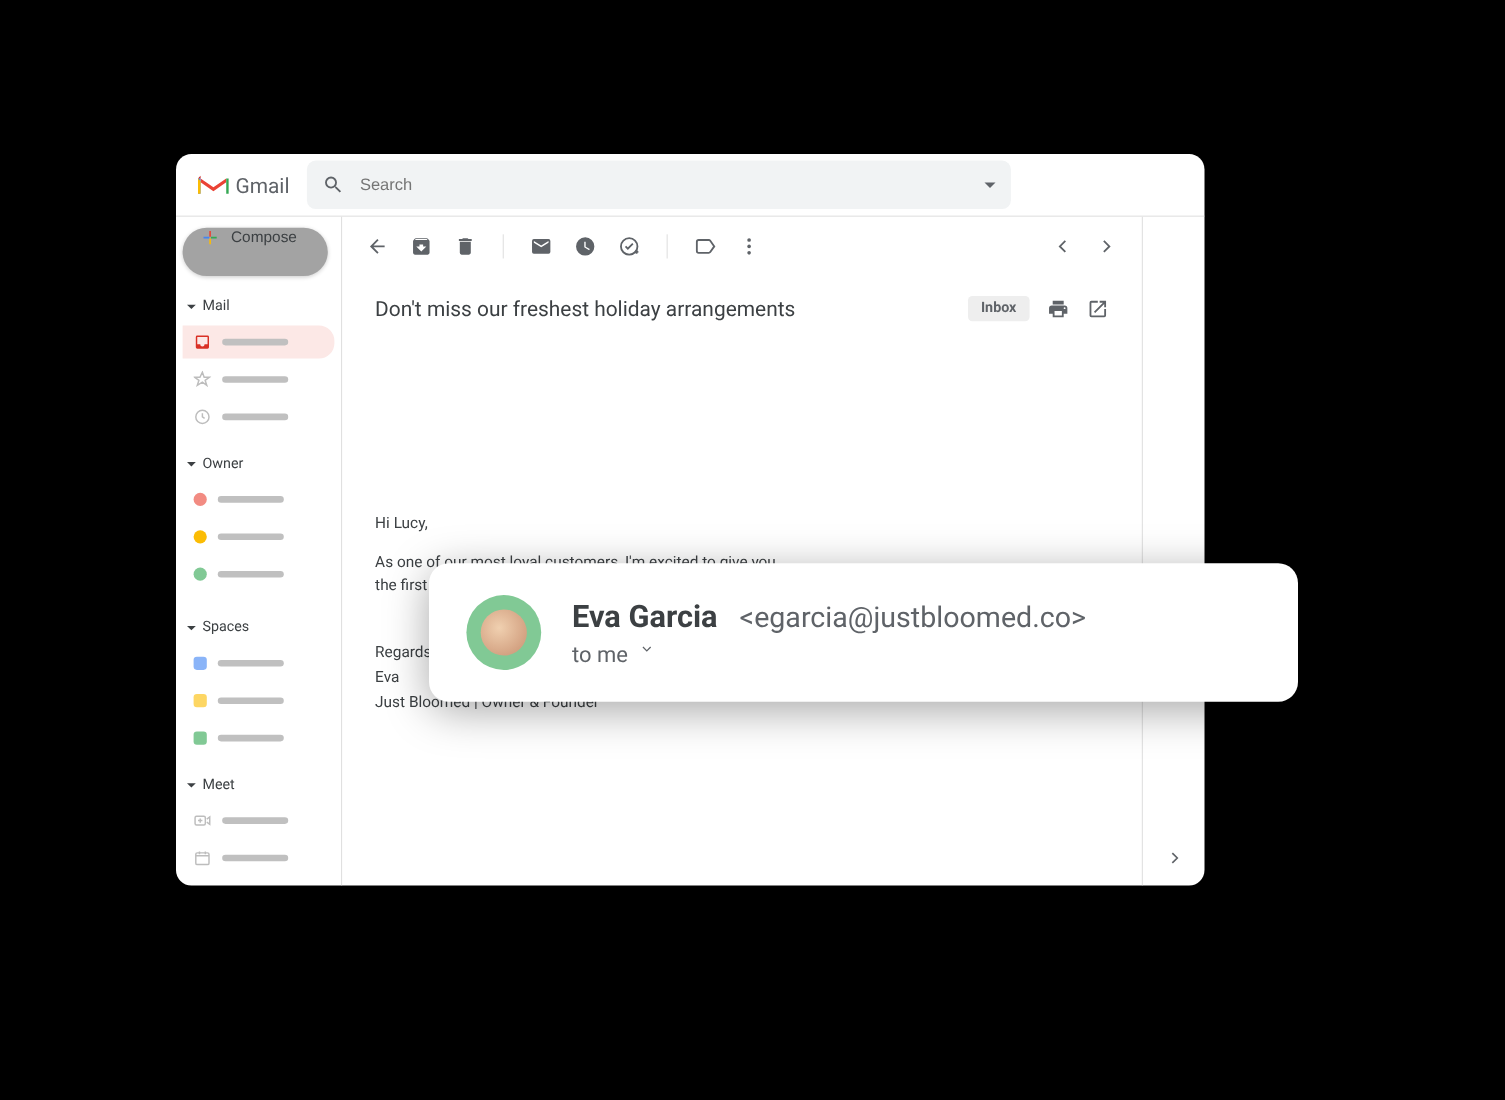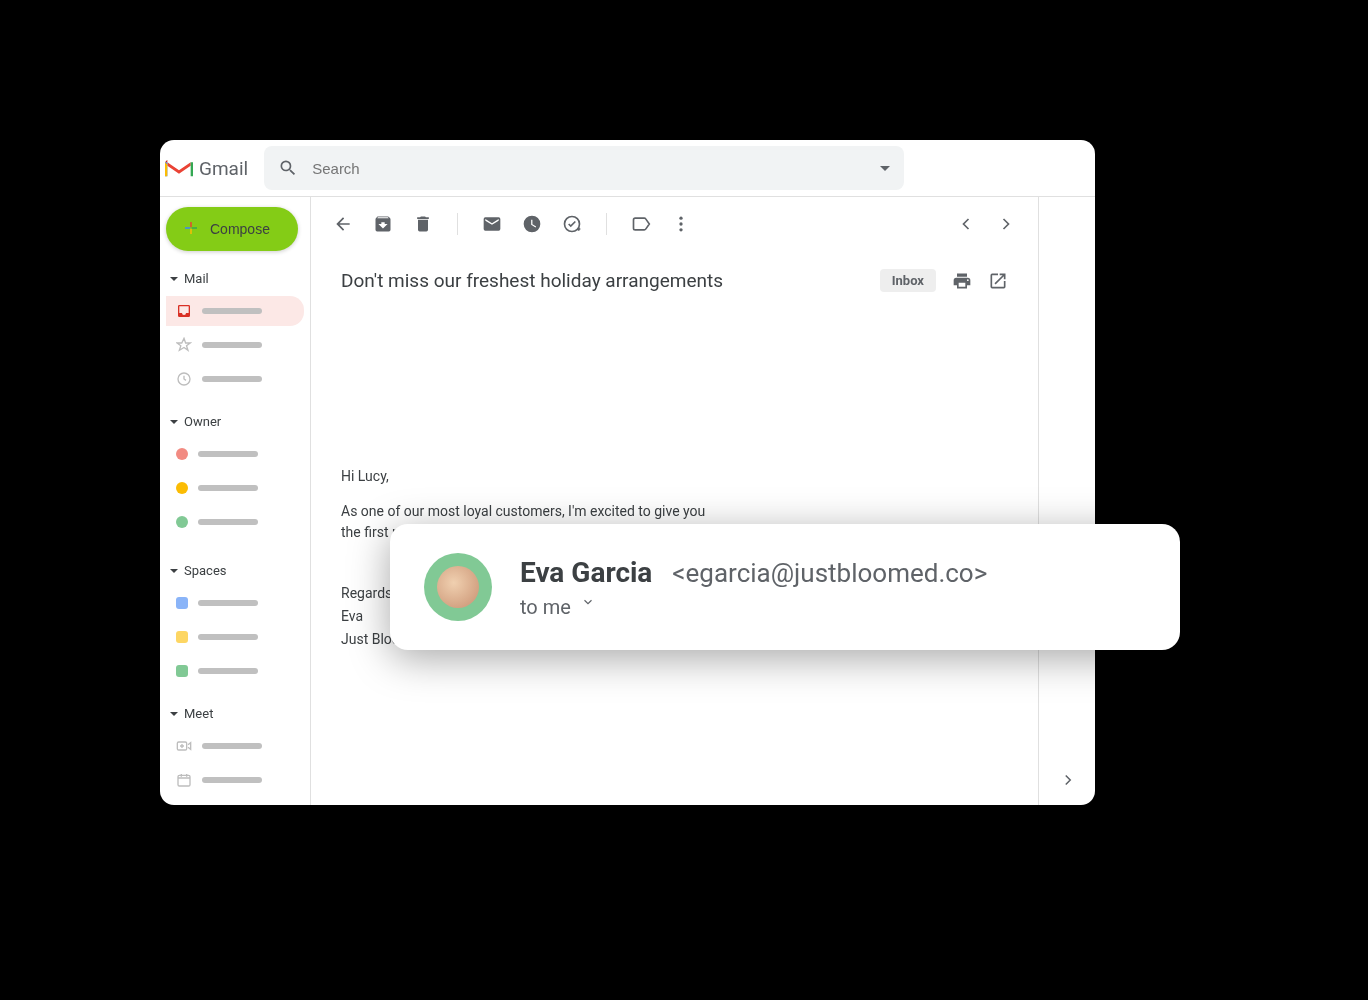"Gmail" .header { padding: 0 5px -> 0 20px }
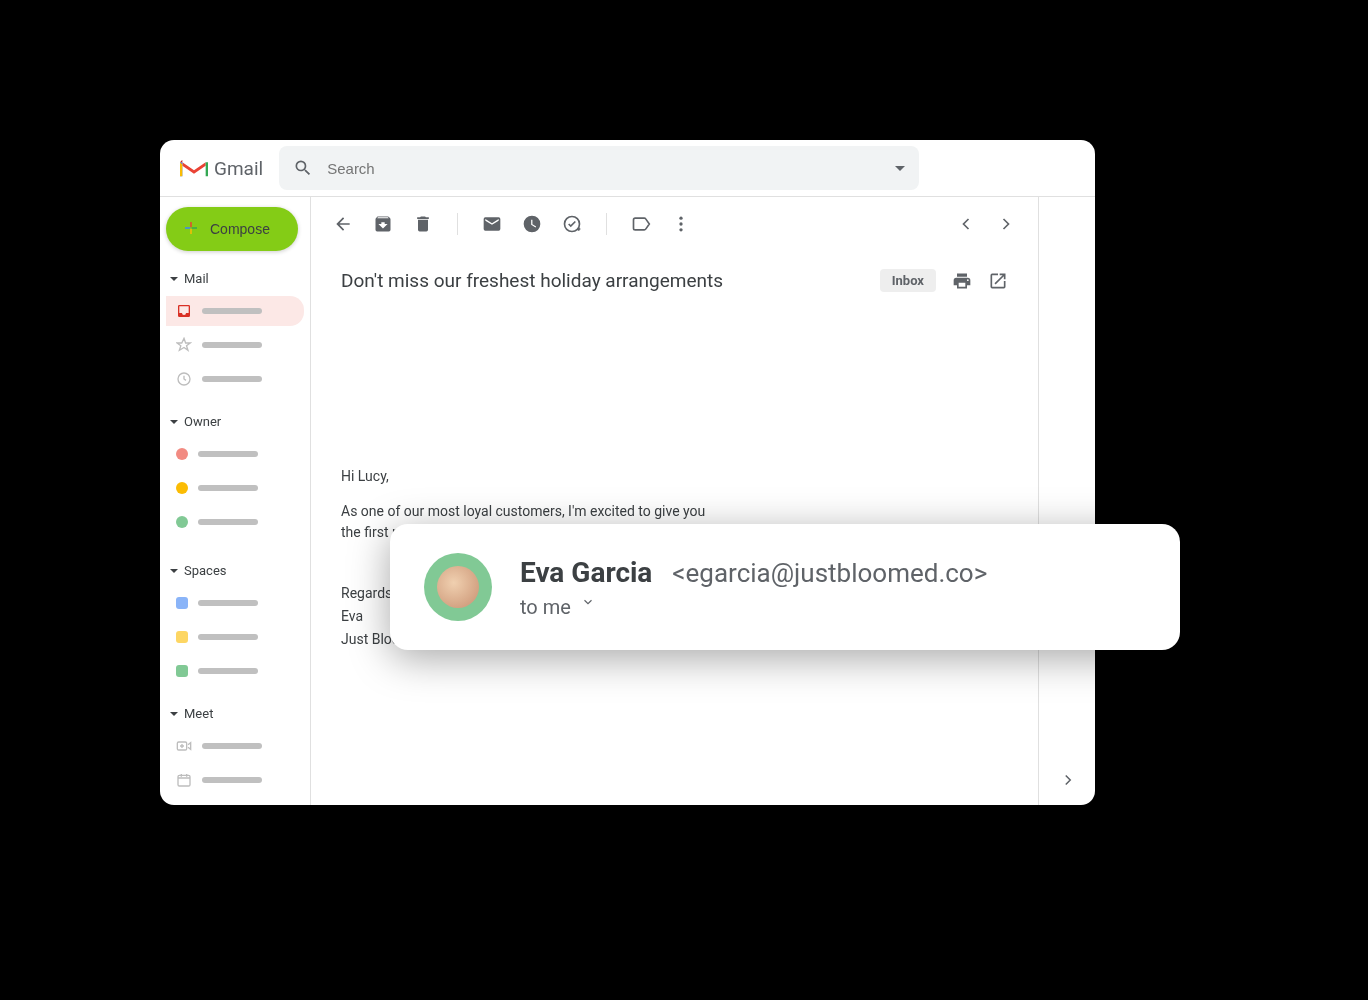"Compose" .compose-btn { align-items: center -> none; background: #84cc16 -> #a3a3a3 }
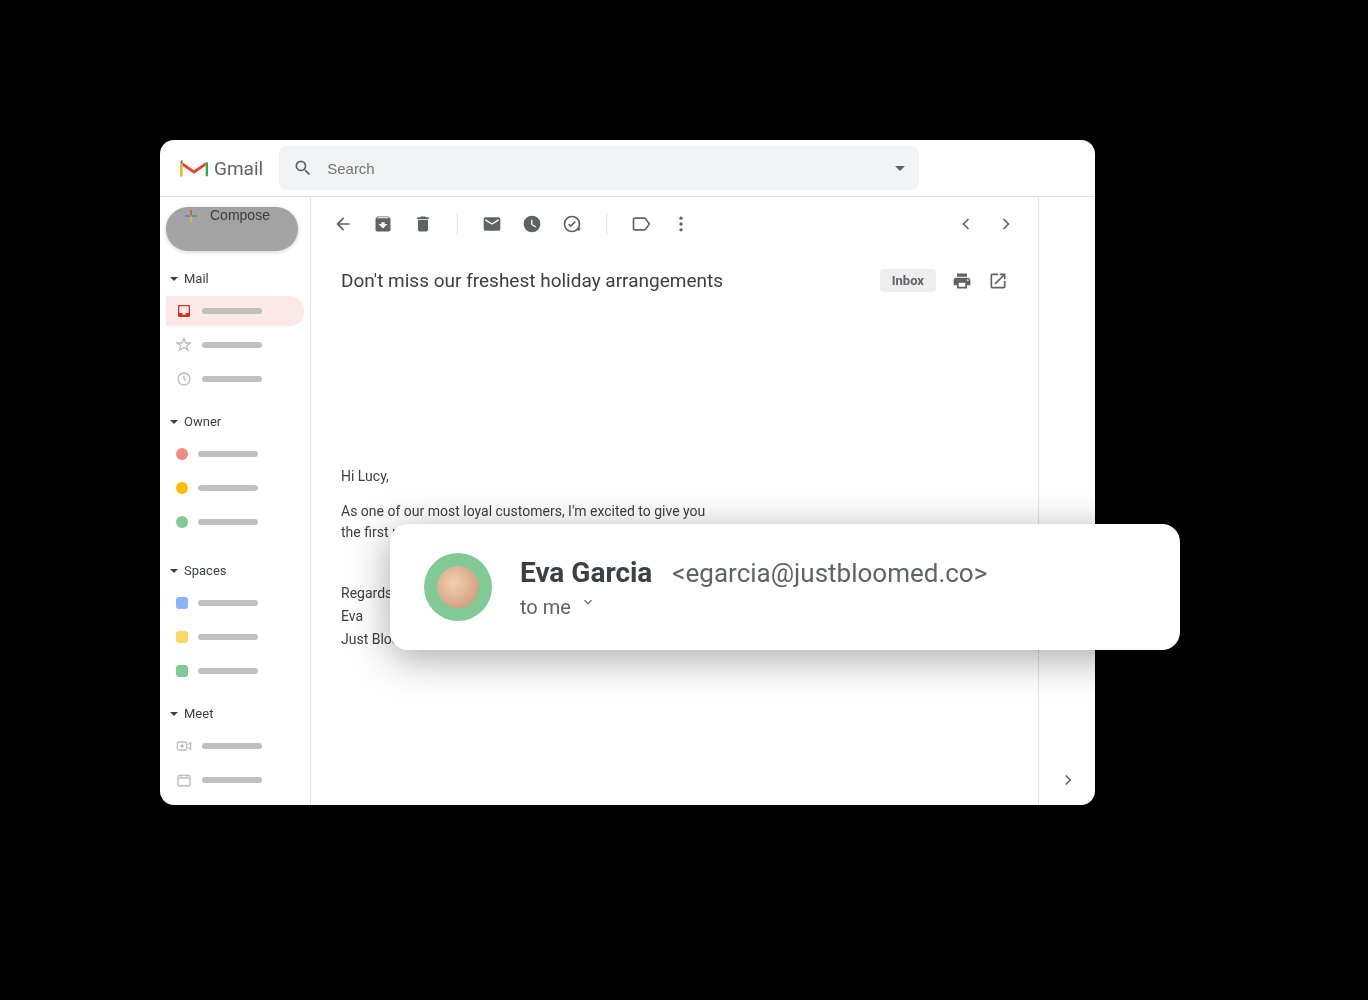"Eva Garcia" .floating-card { top: 524px -> 512px }
